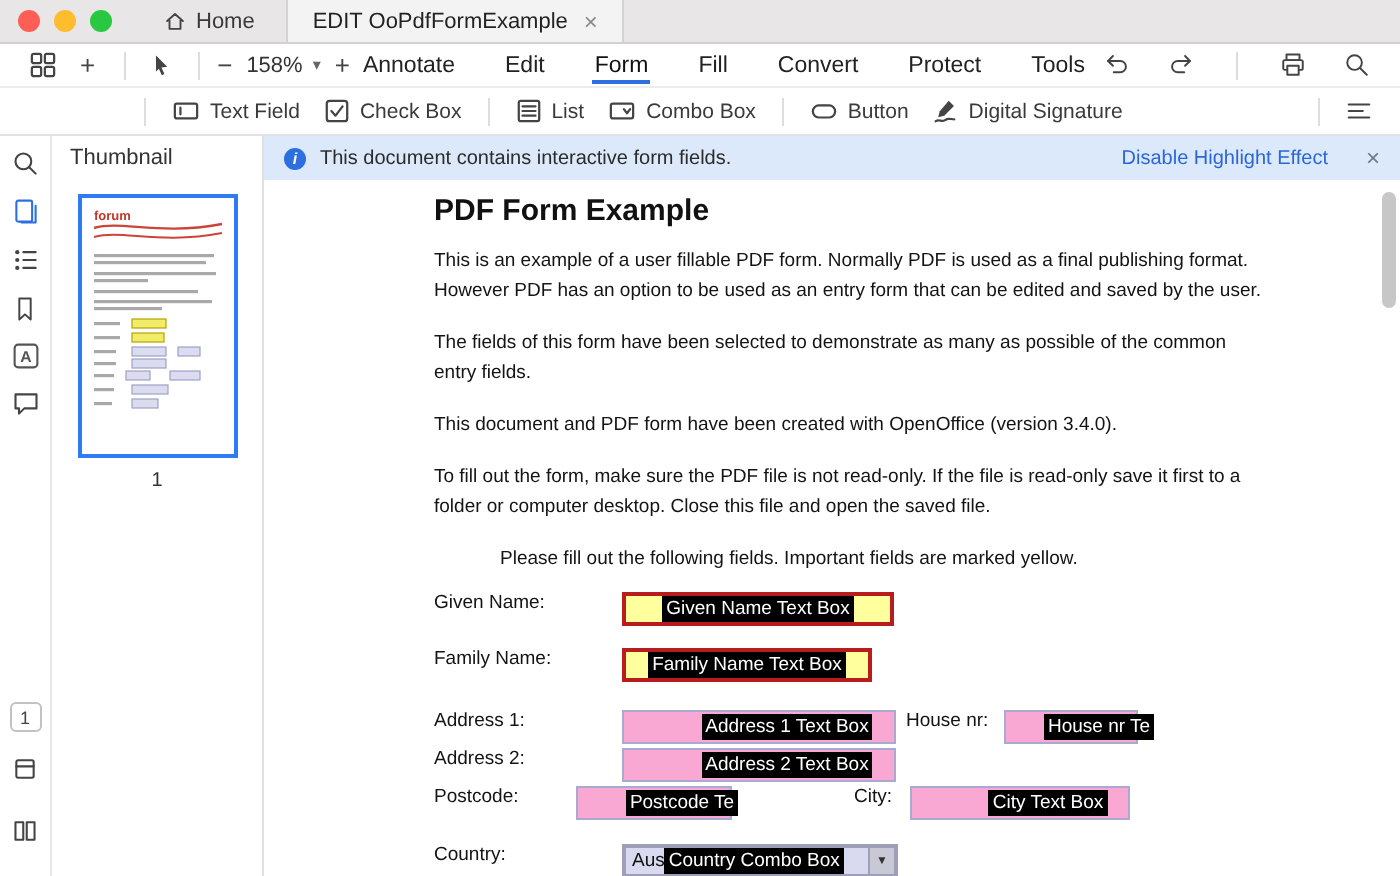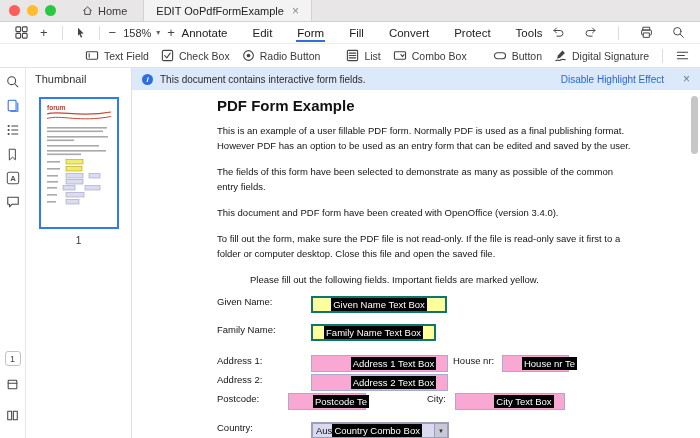"Radio Button" span.tool { html: <span> <svg> <circle></circle> <circle></circle> </svg> <span>Radio Button</span> </span> -> none }
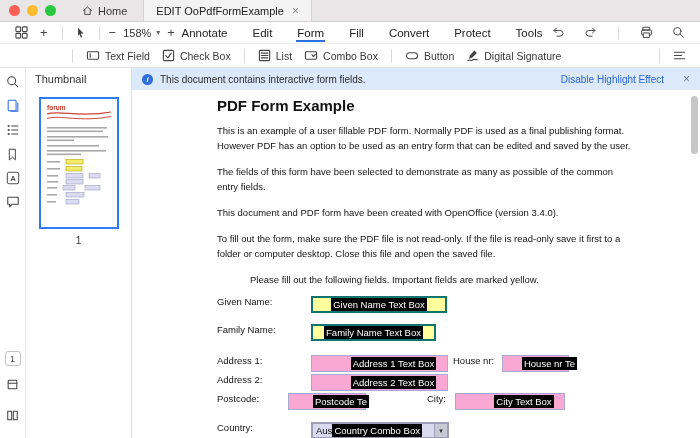"Given Name Text Box" .f-yellow { border: 2px solid #0f766e -> 2px solid #b91c1c }
